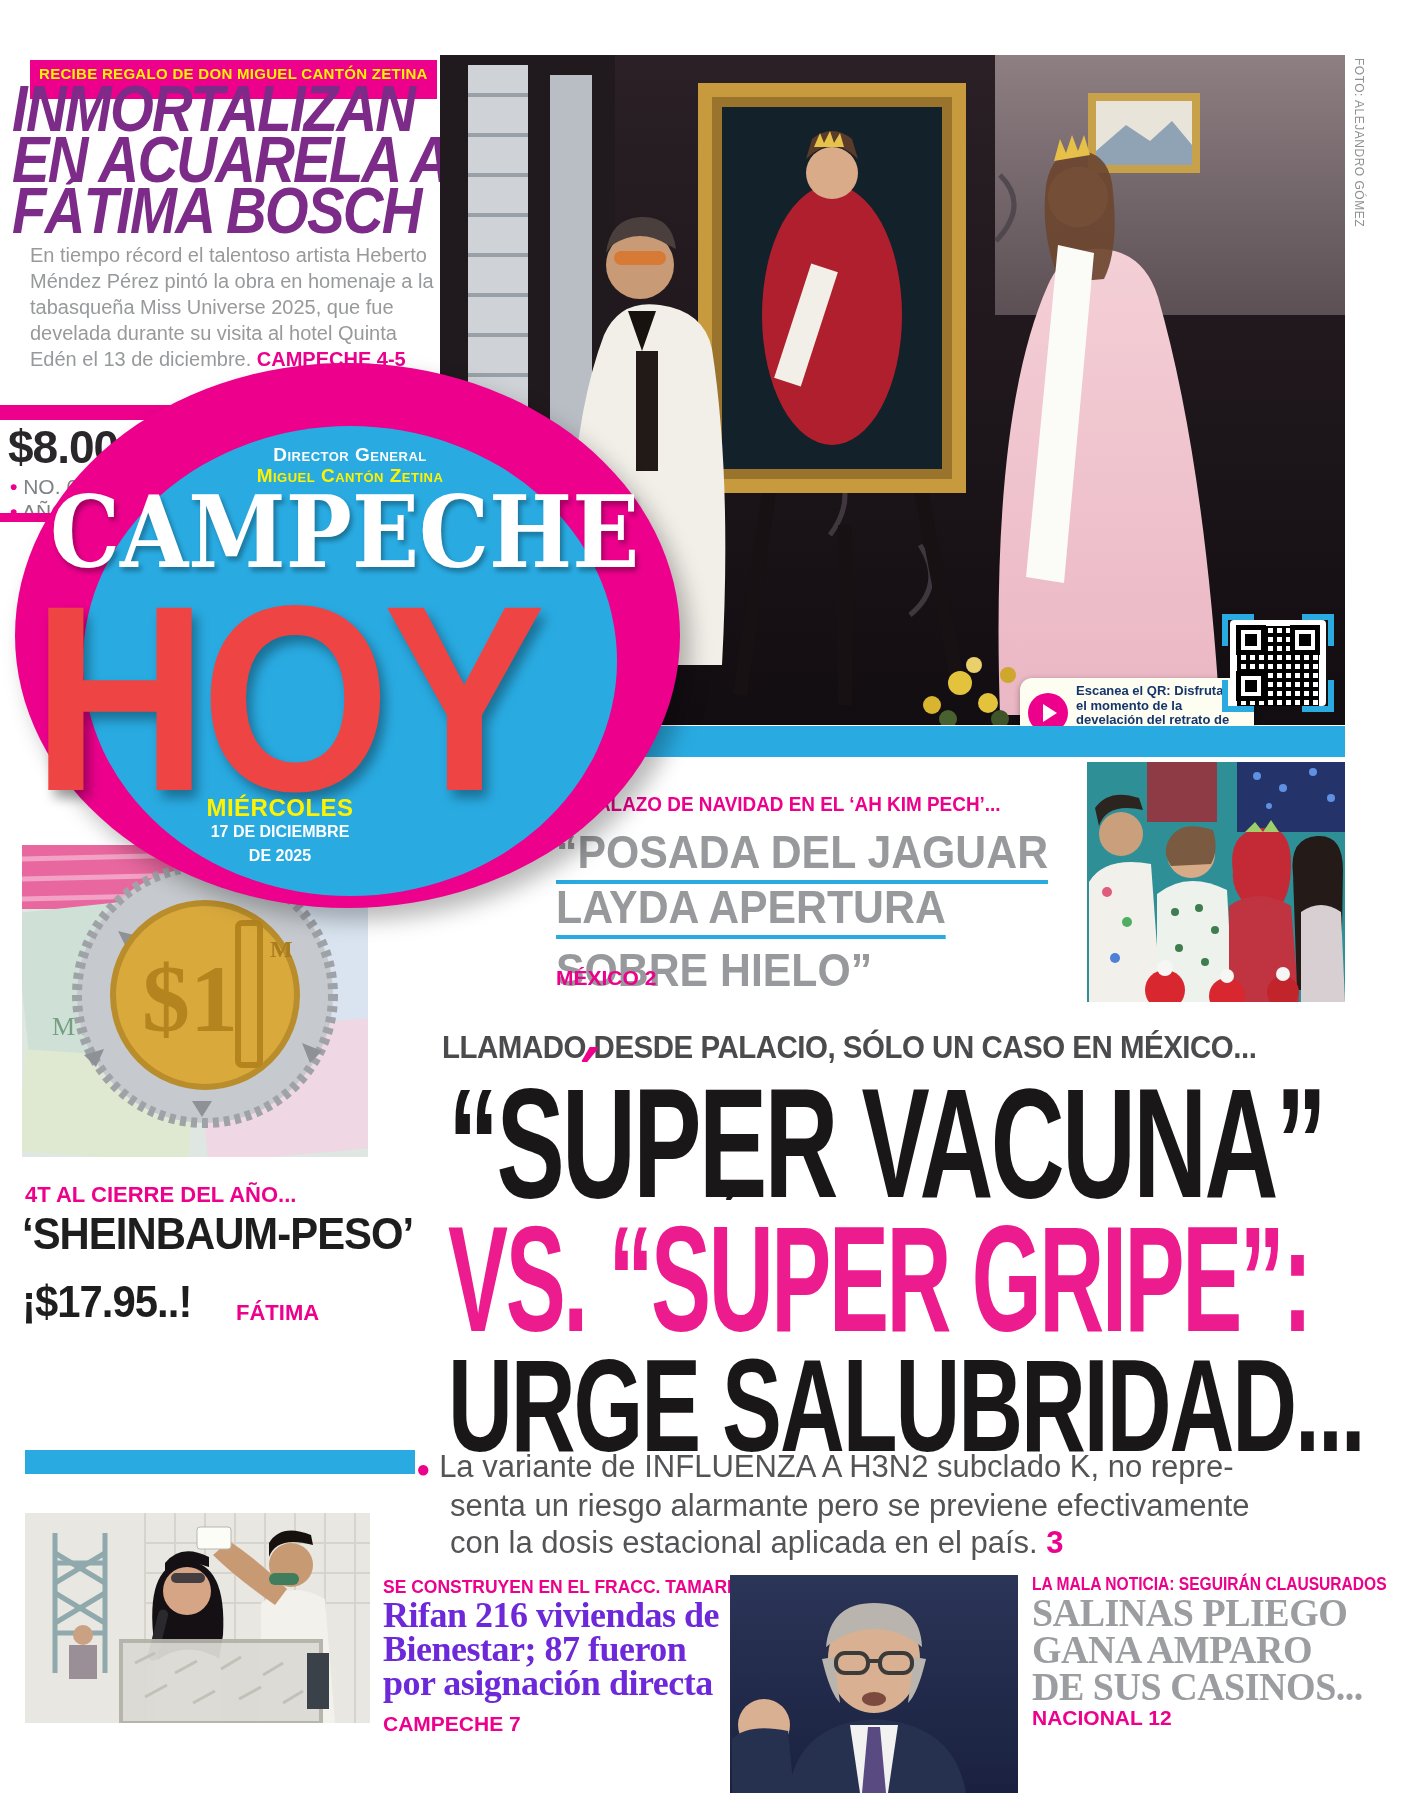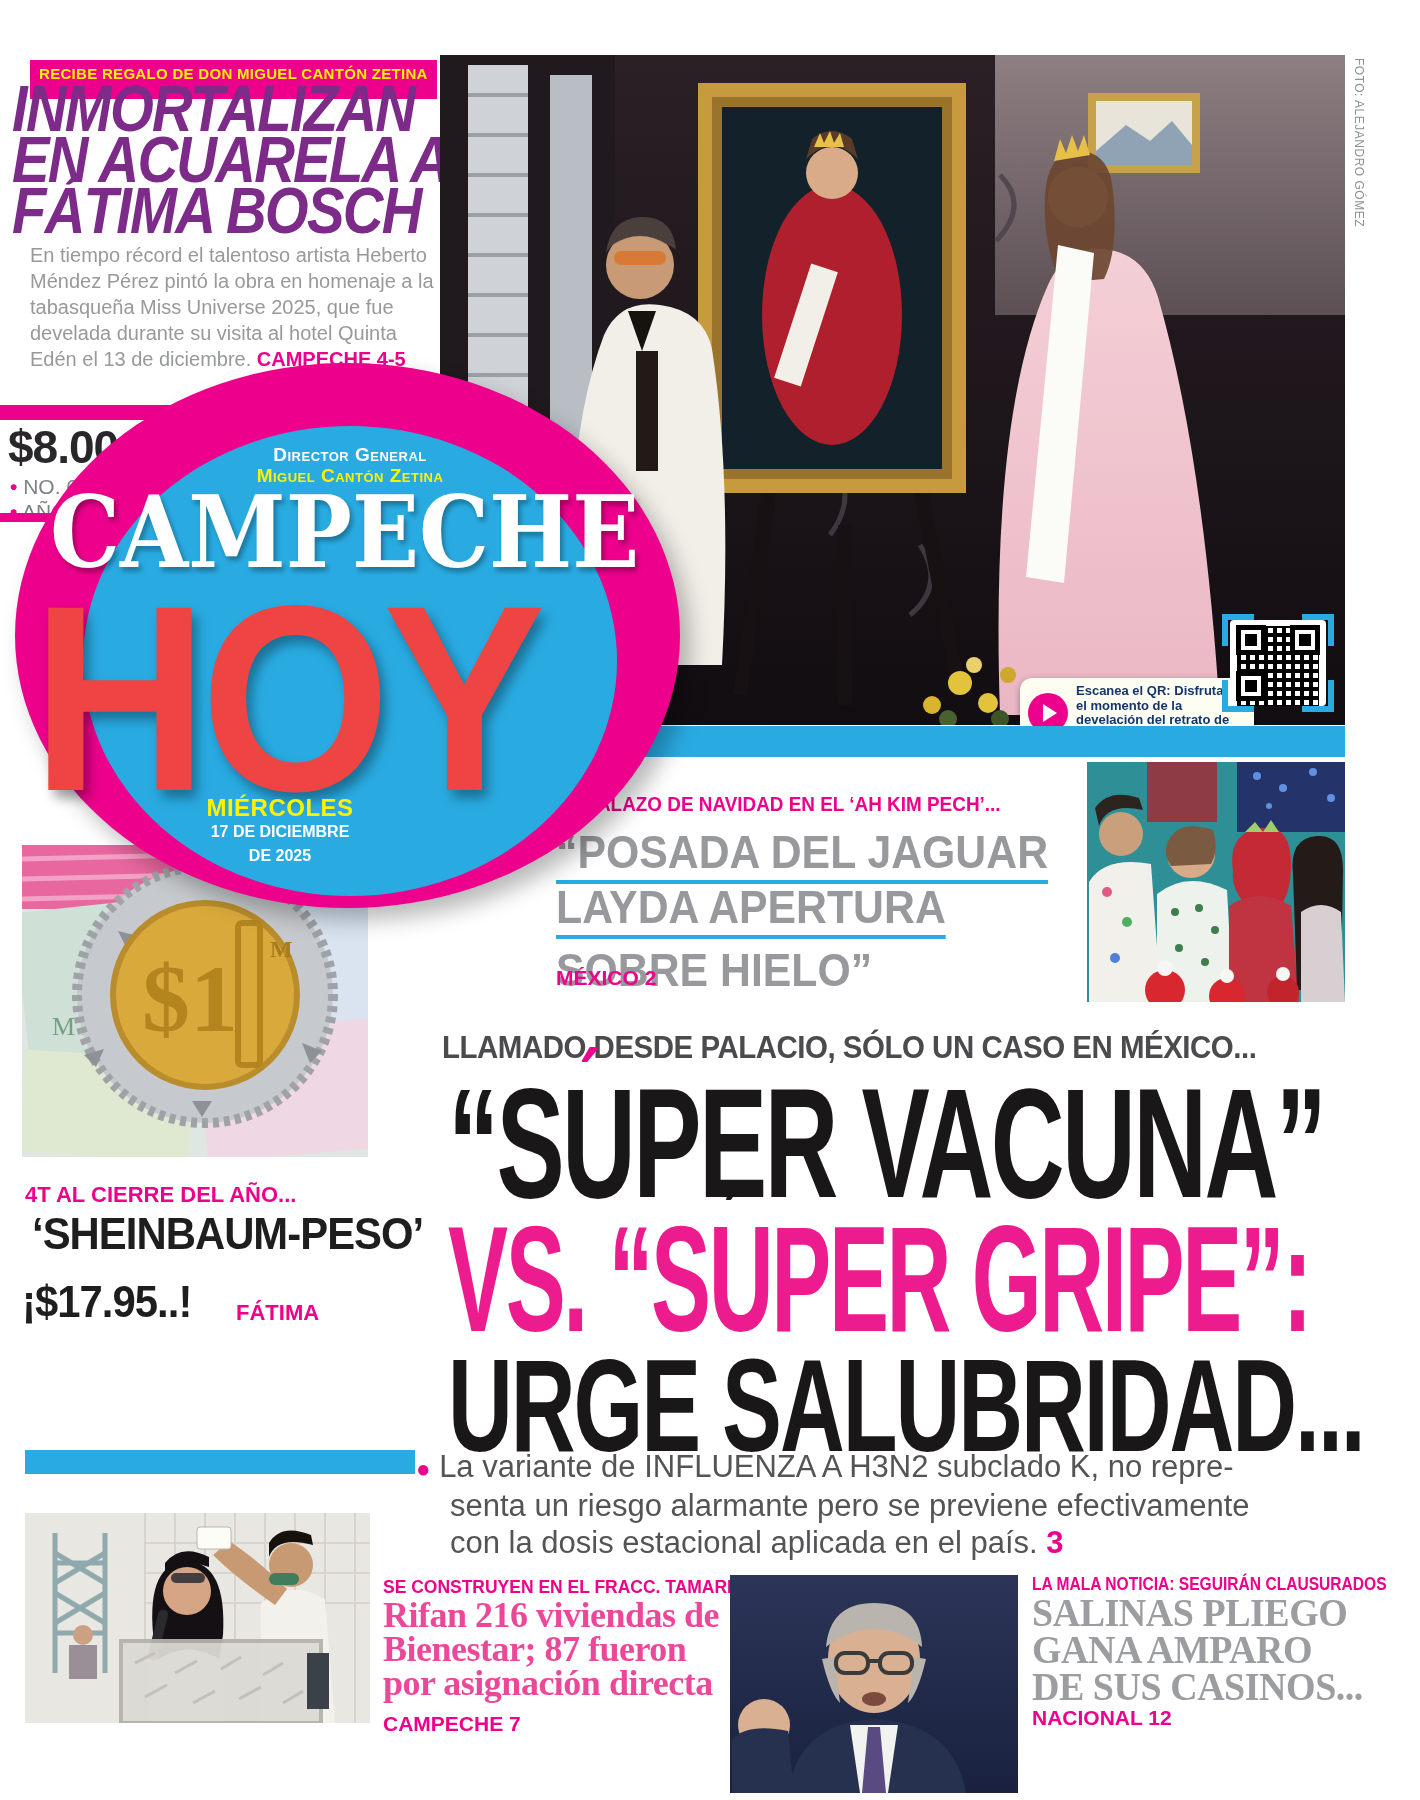"‘SHEINBAUM-PESO’" div.abs { left: 32px -> 22px }
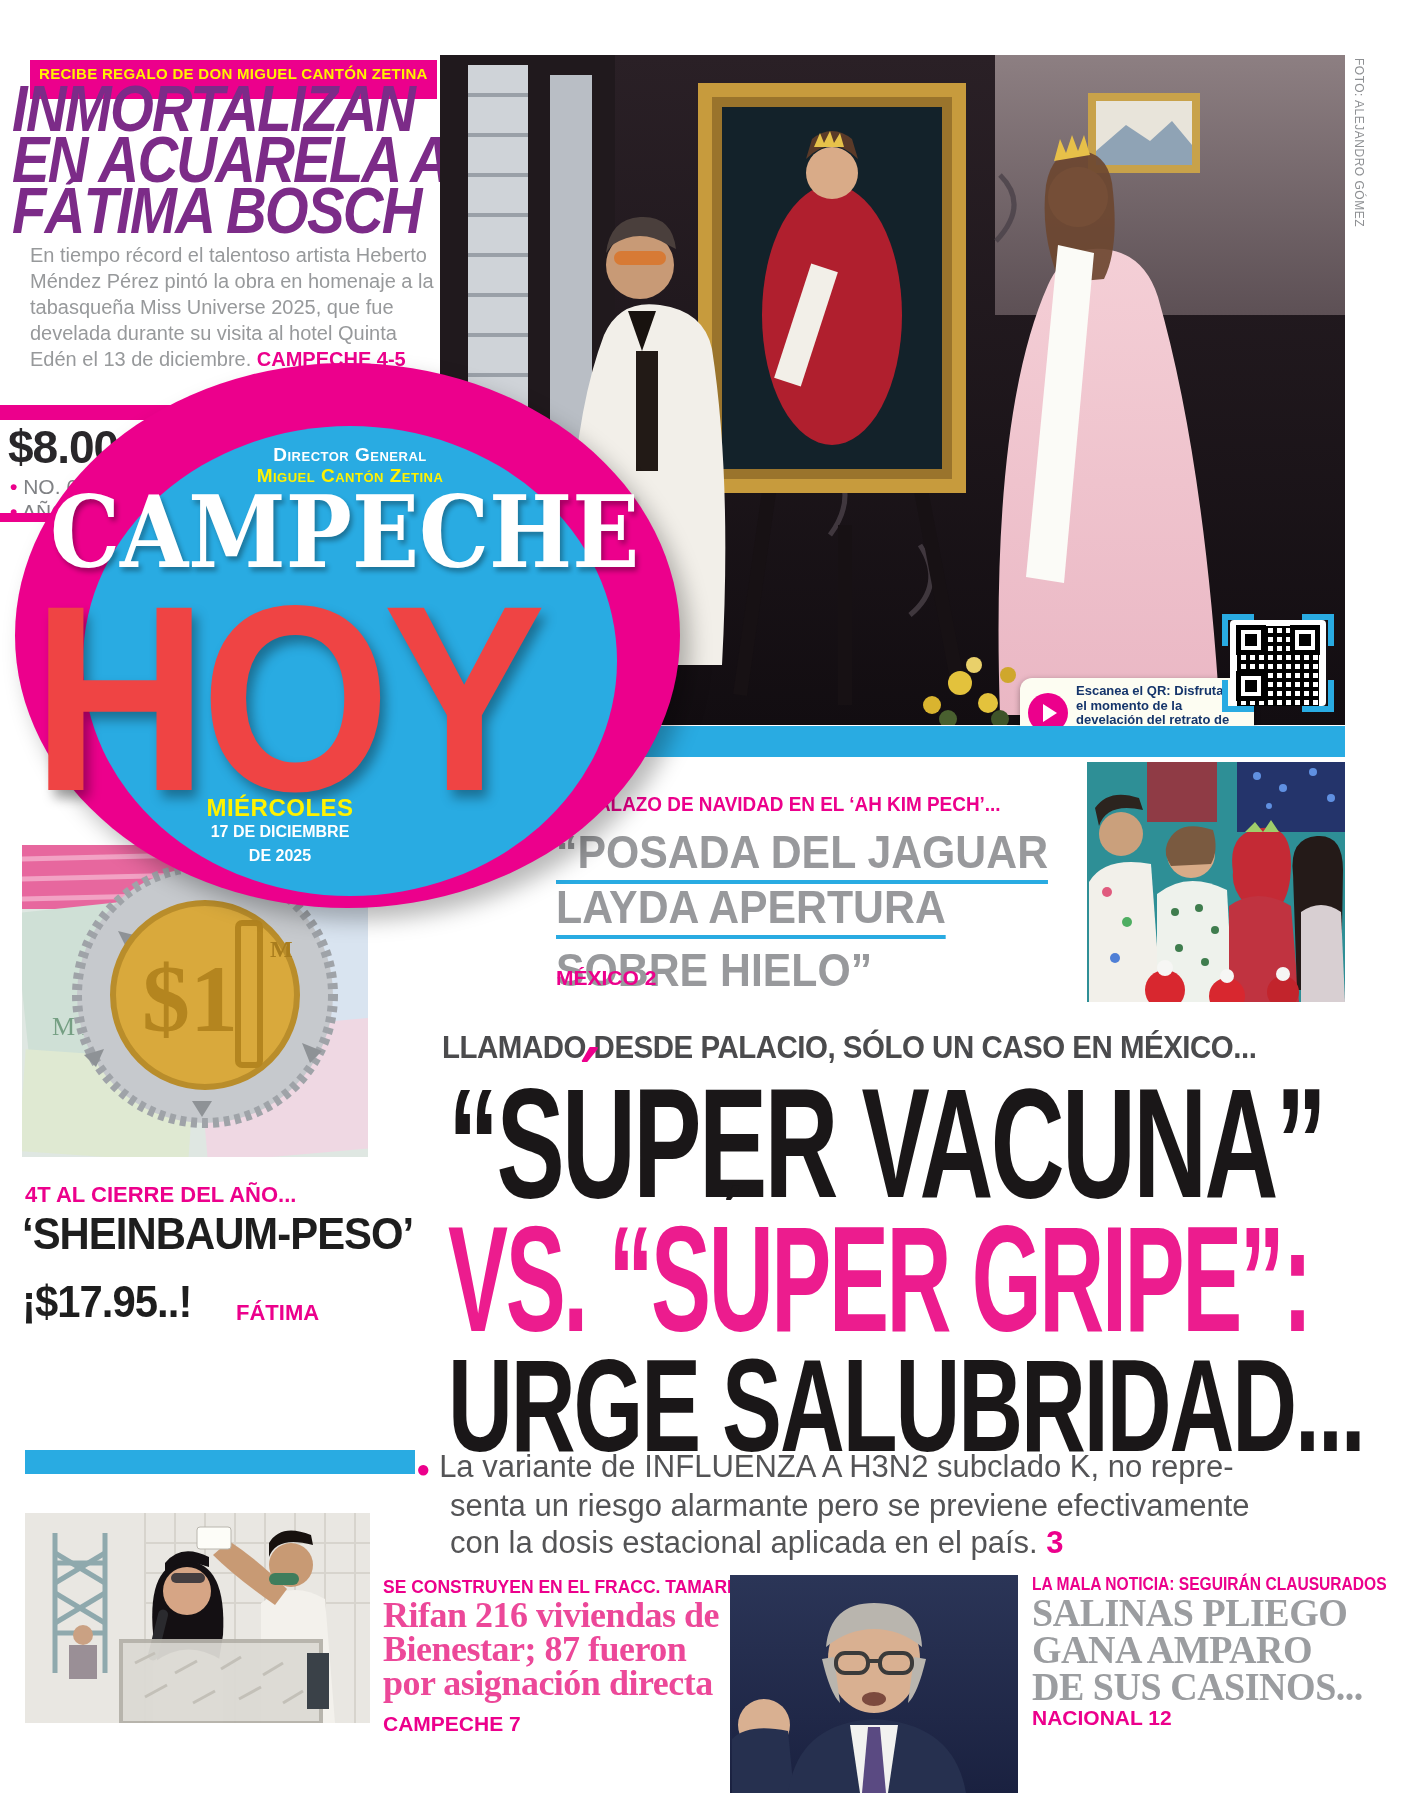"Rifan 216 viviendas de" .serif-ink { color: #ec4899 -> #6d28d9 }
